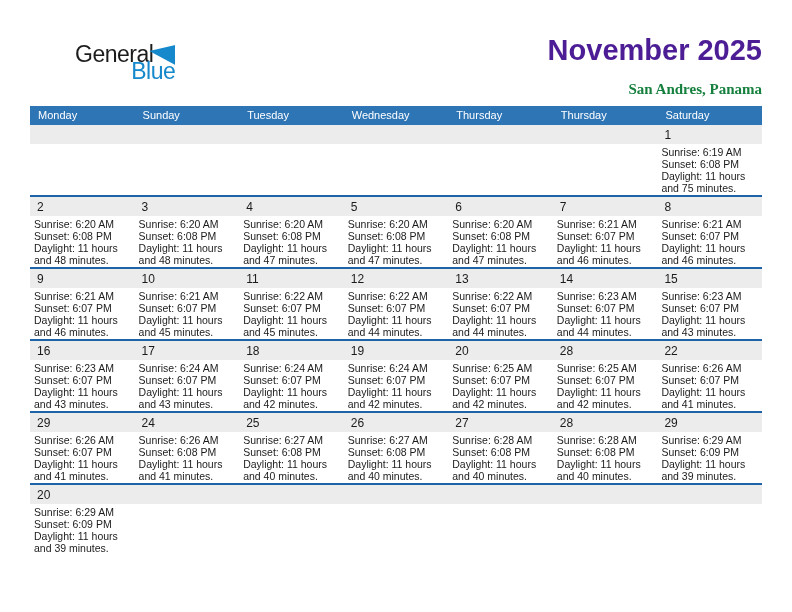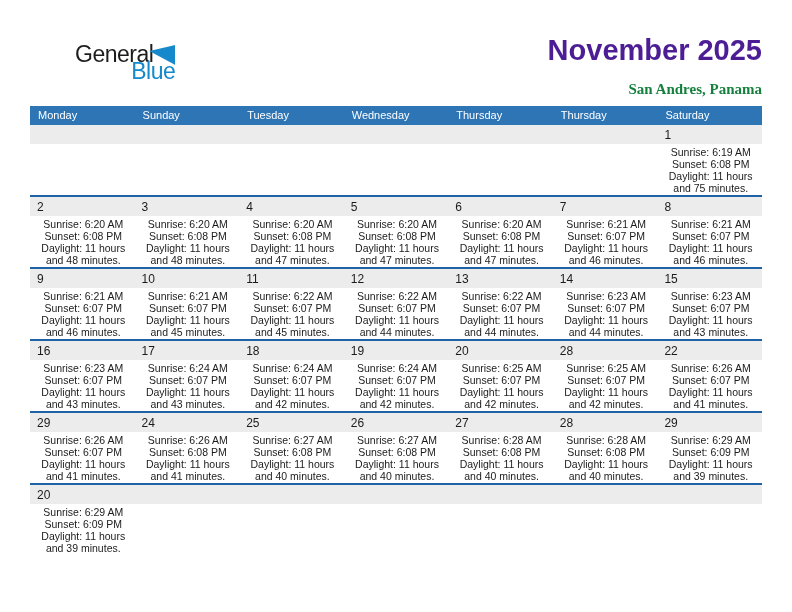"Sunrise: 6:19 AM" .day-content { text-align: center -> none }
